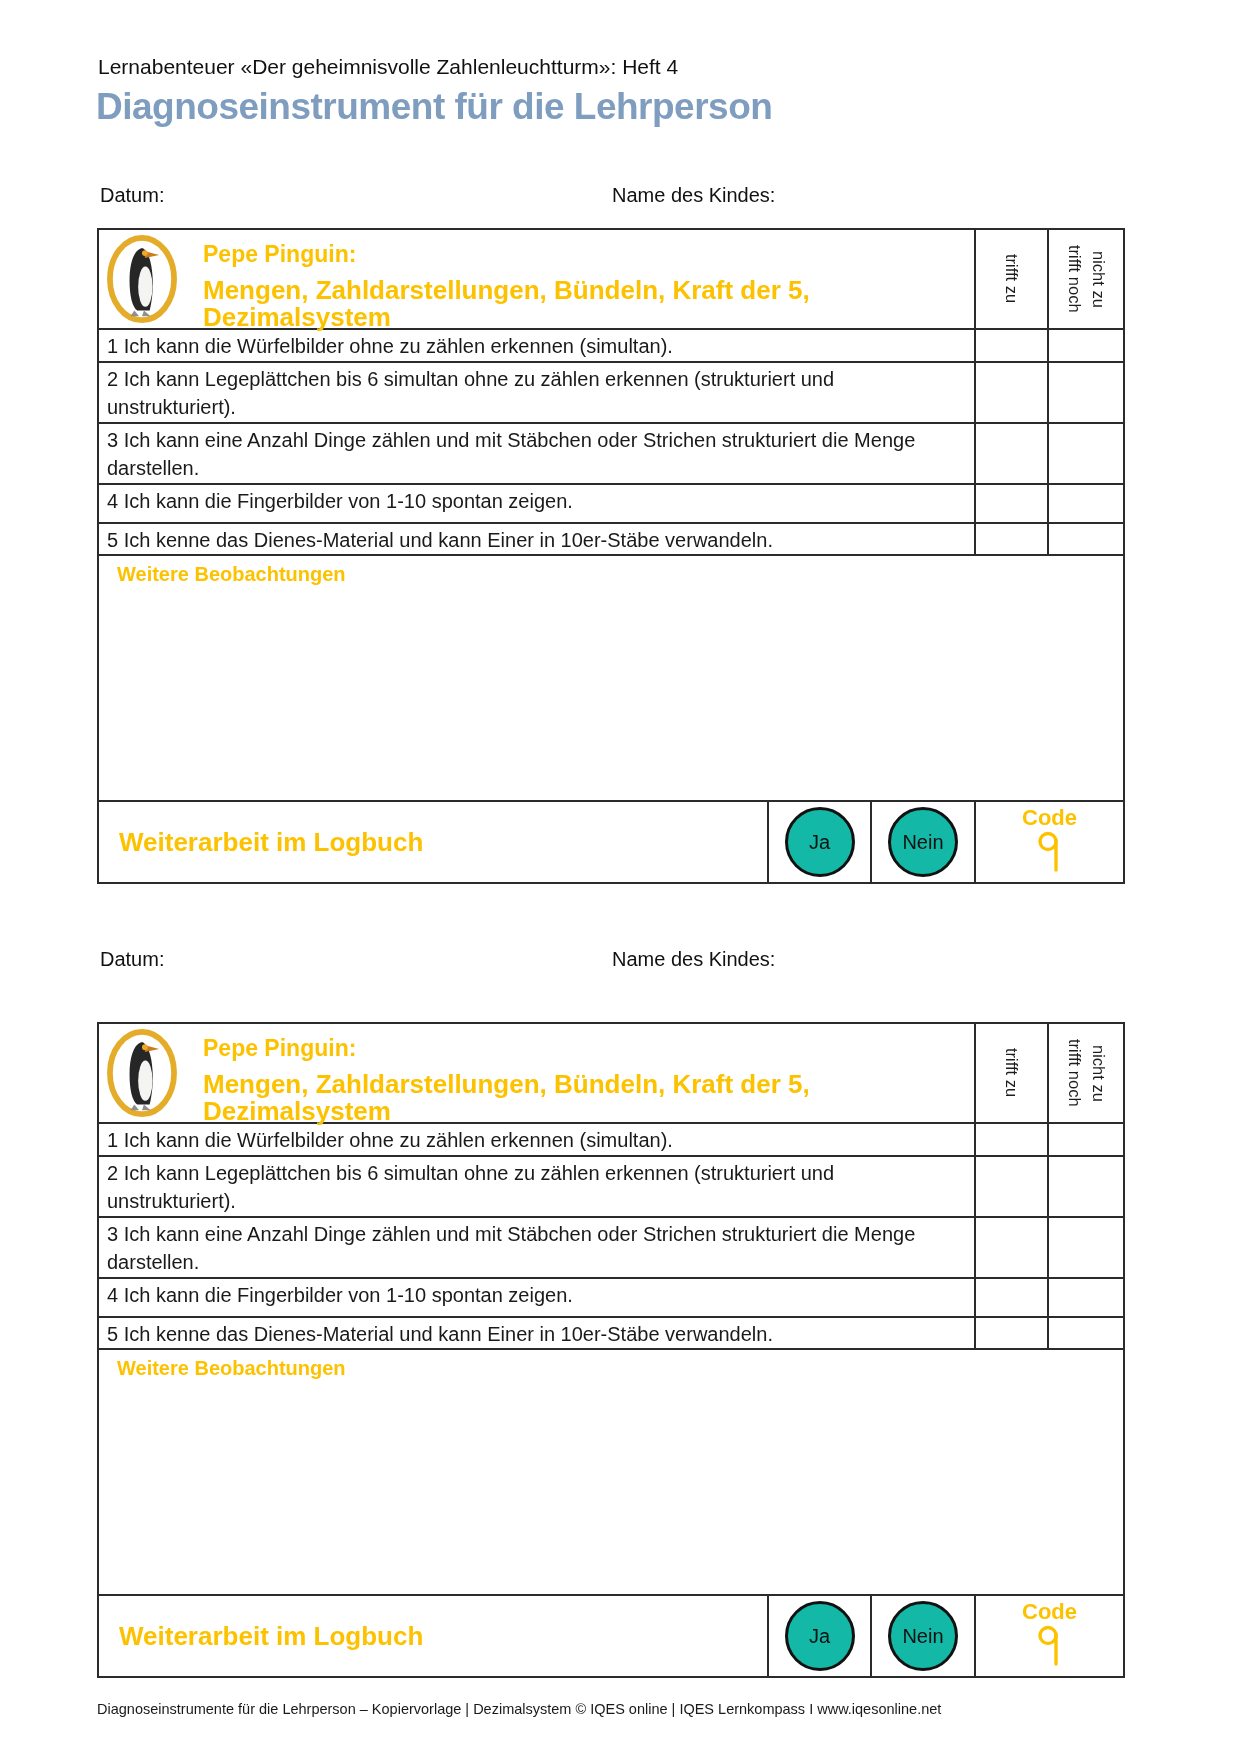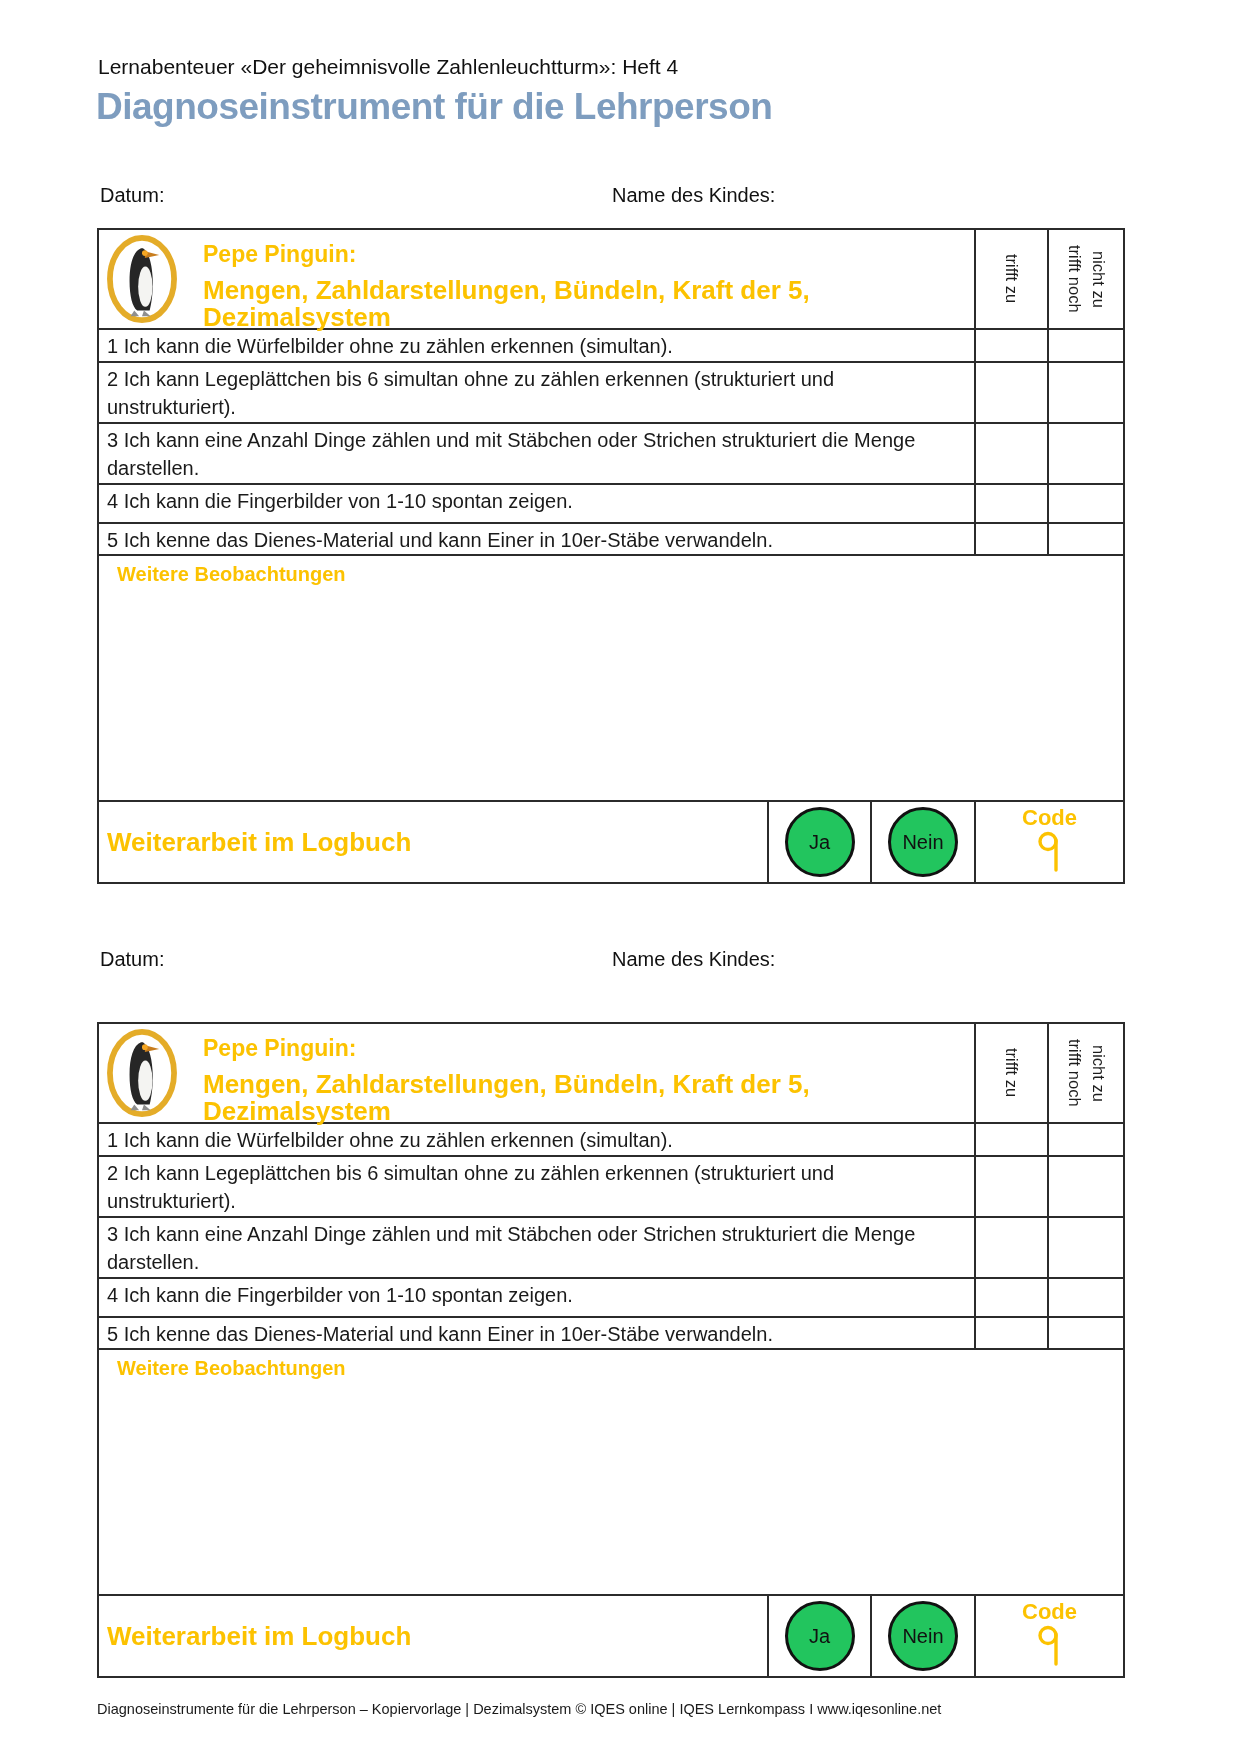"Weiterarbeit im Logbuch" .foot-label { padding-left: 8px -> 20px }
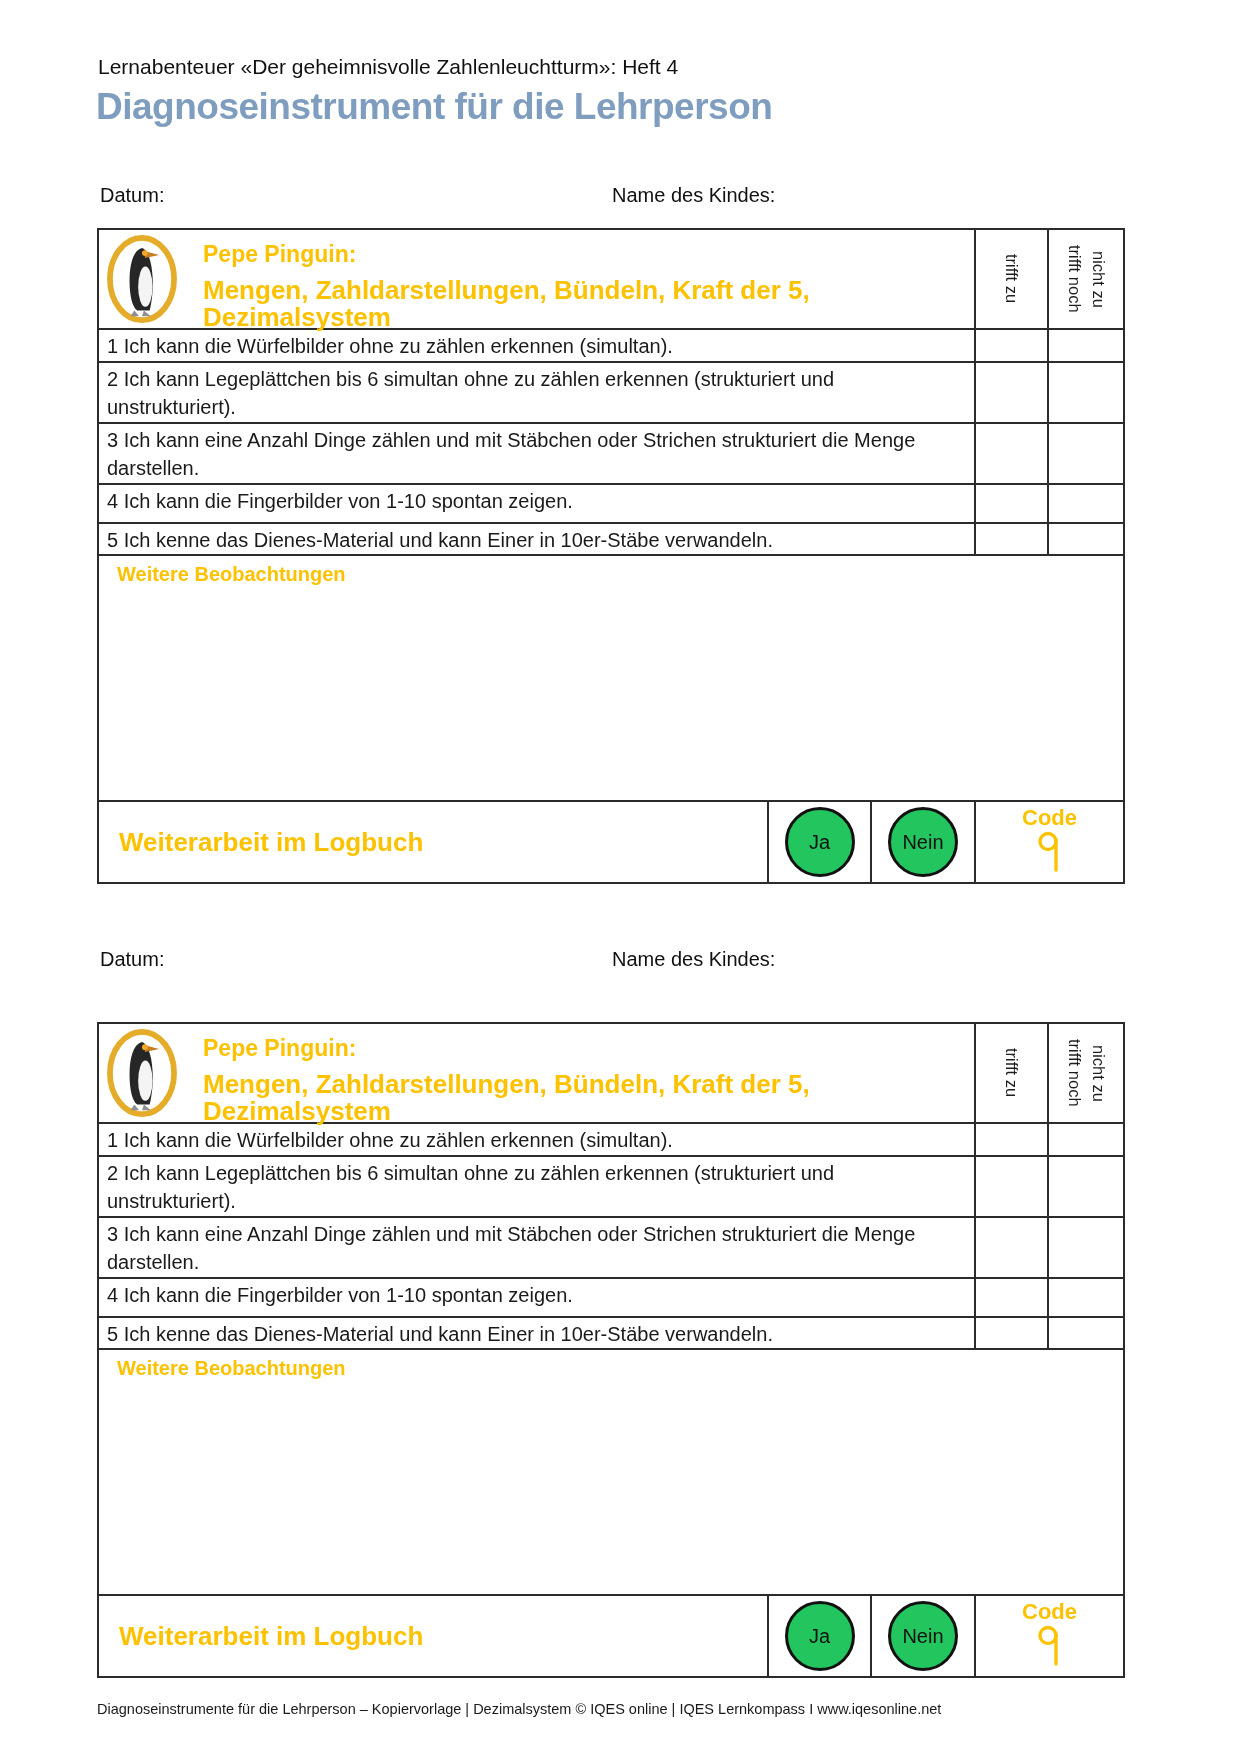"Ja" .circle { background: #22c55e -> #14b8a6 }
